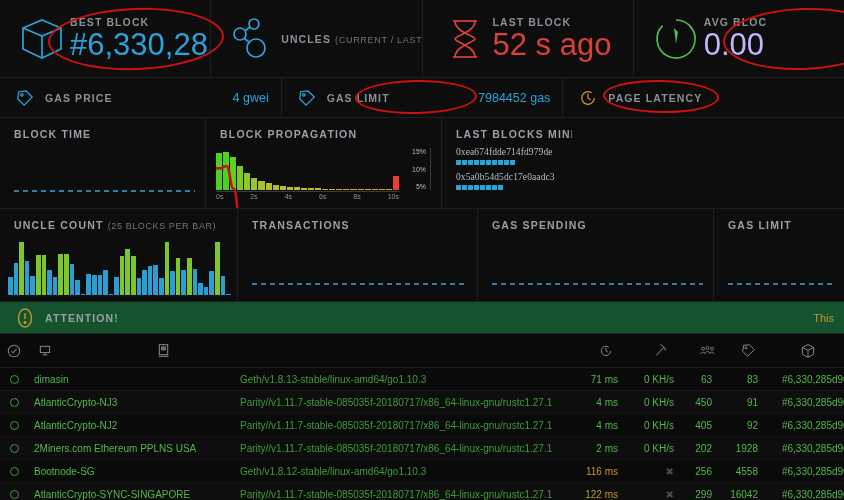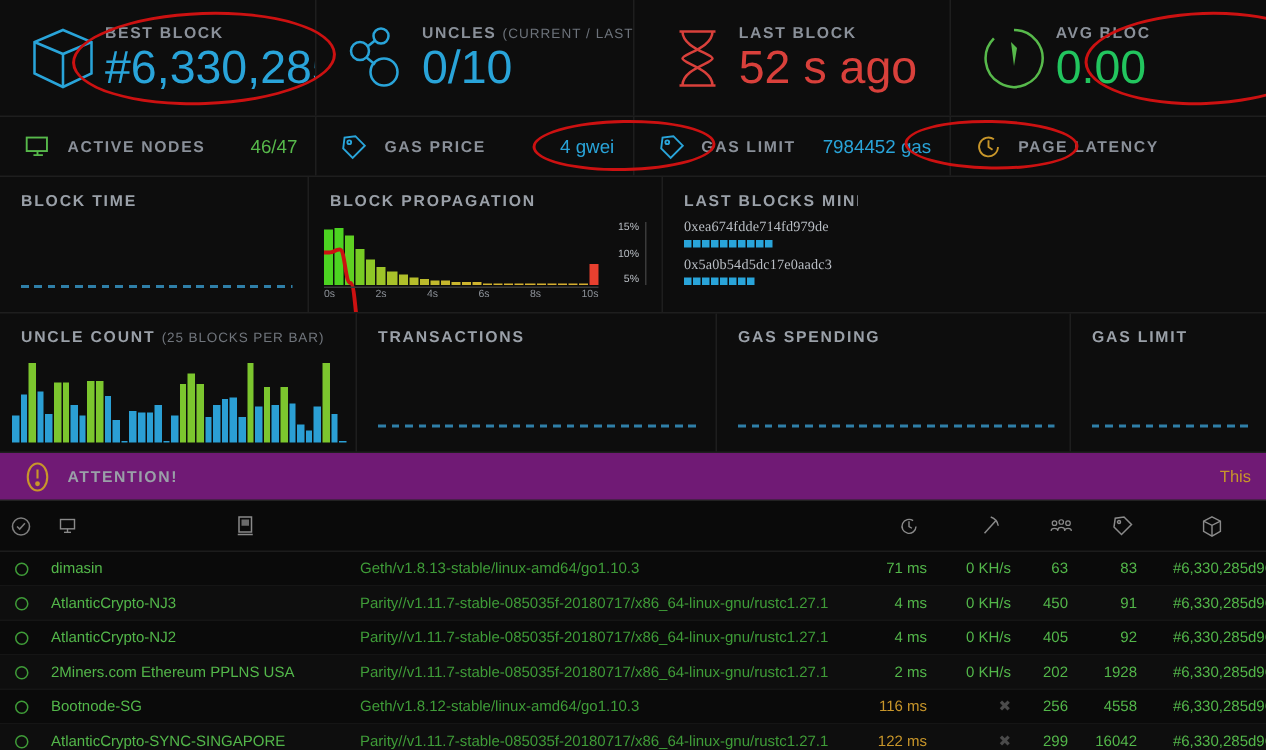"0/10" div.bigvalue { html: <div>0/10</div> -> none }
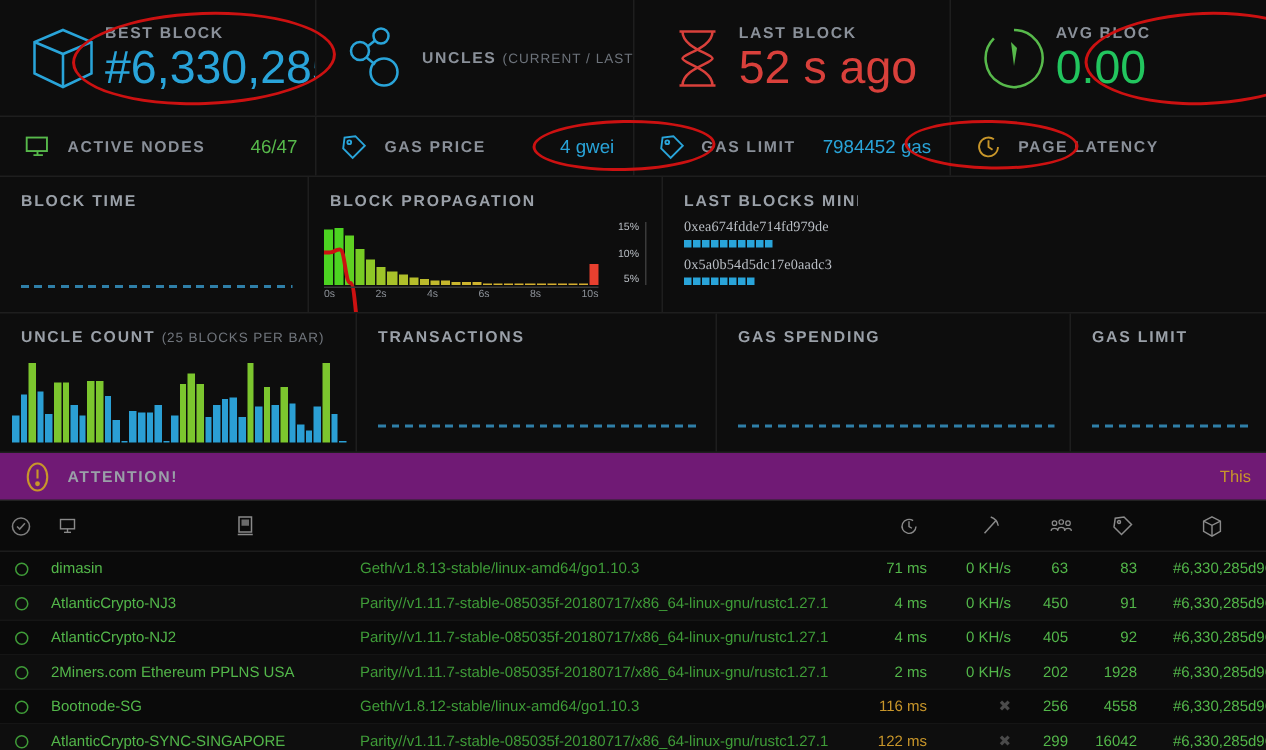"0.00" .c-green { color: #22c55e -> #c4b5fd }
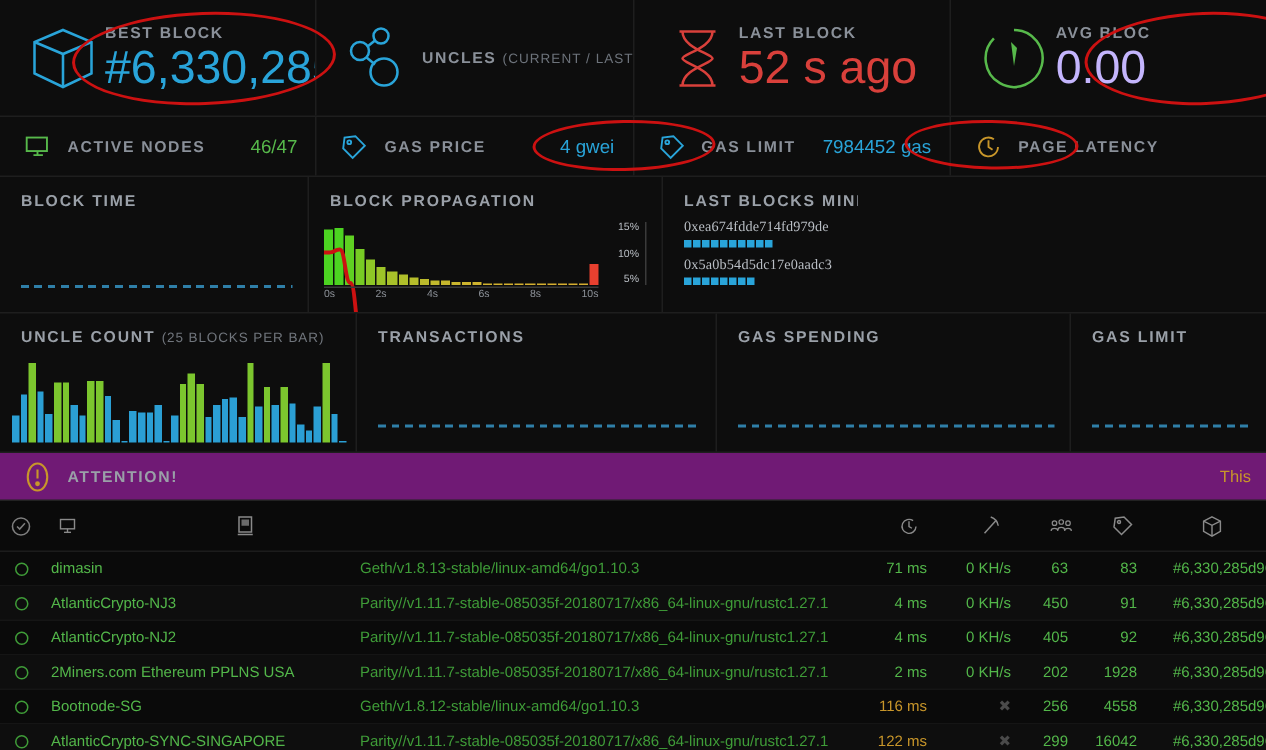"ACTIVE NODES" div.ministat { html: <div> <div> <svg> <rect></rect> <path></path> <path></path> </svg> </div> <div>ACTIVE NODES</div> <div>46/47</div> </div> -> none }
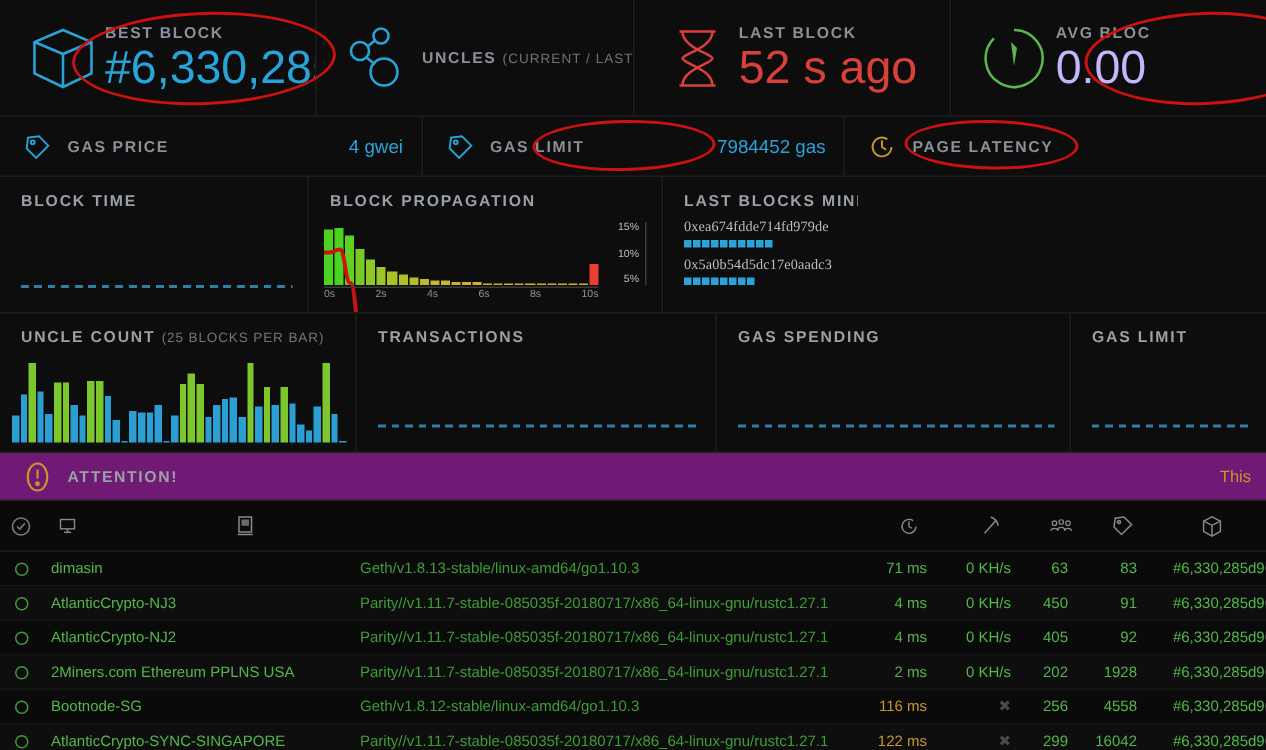"ATTENTION!" .attention { background: #701a75 -> #14532d }
